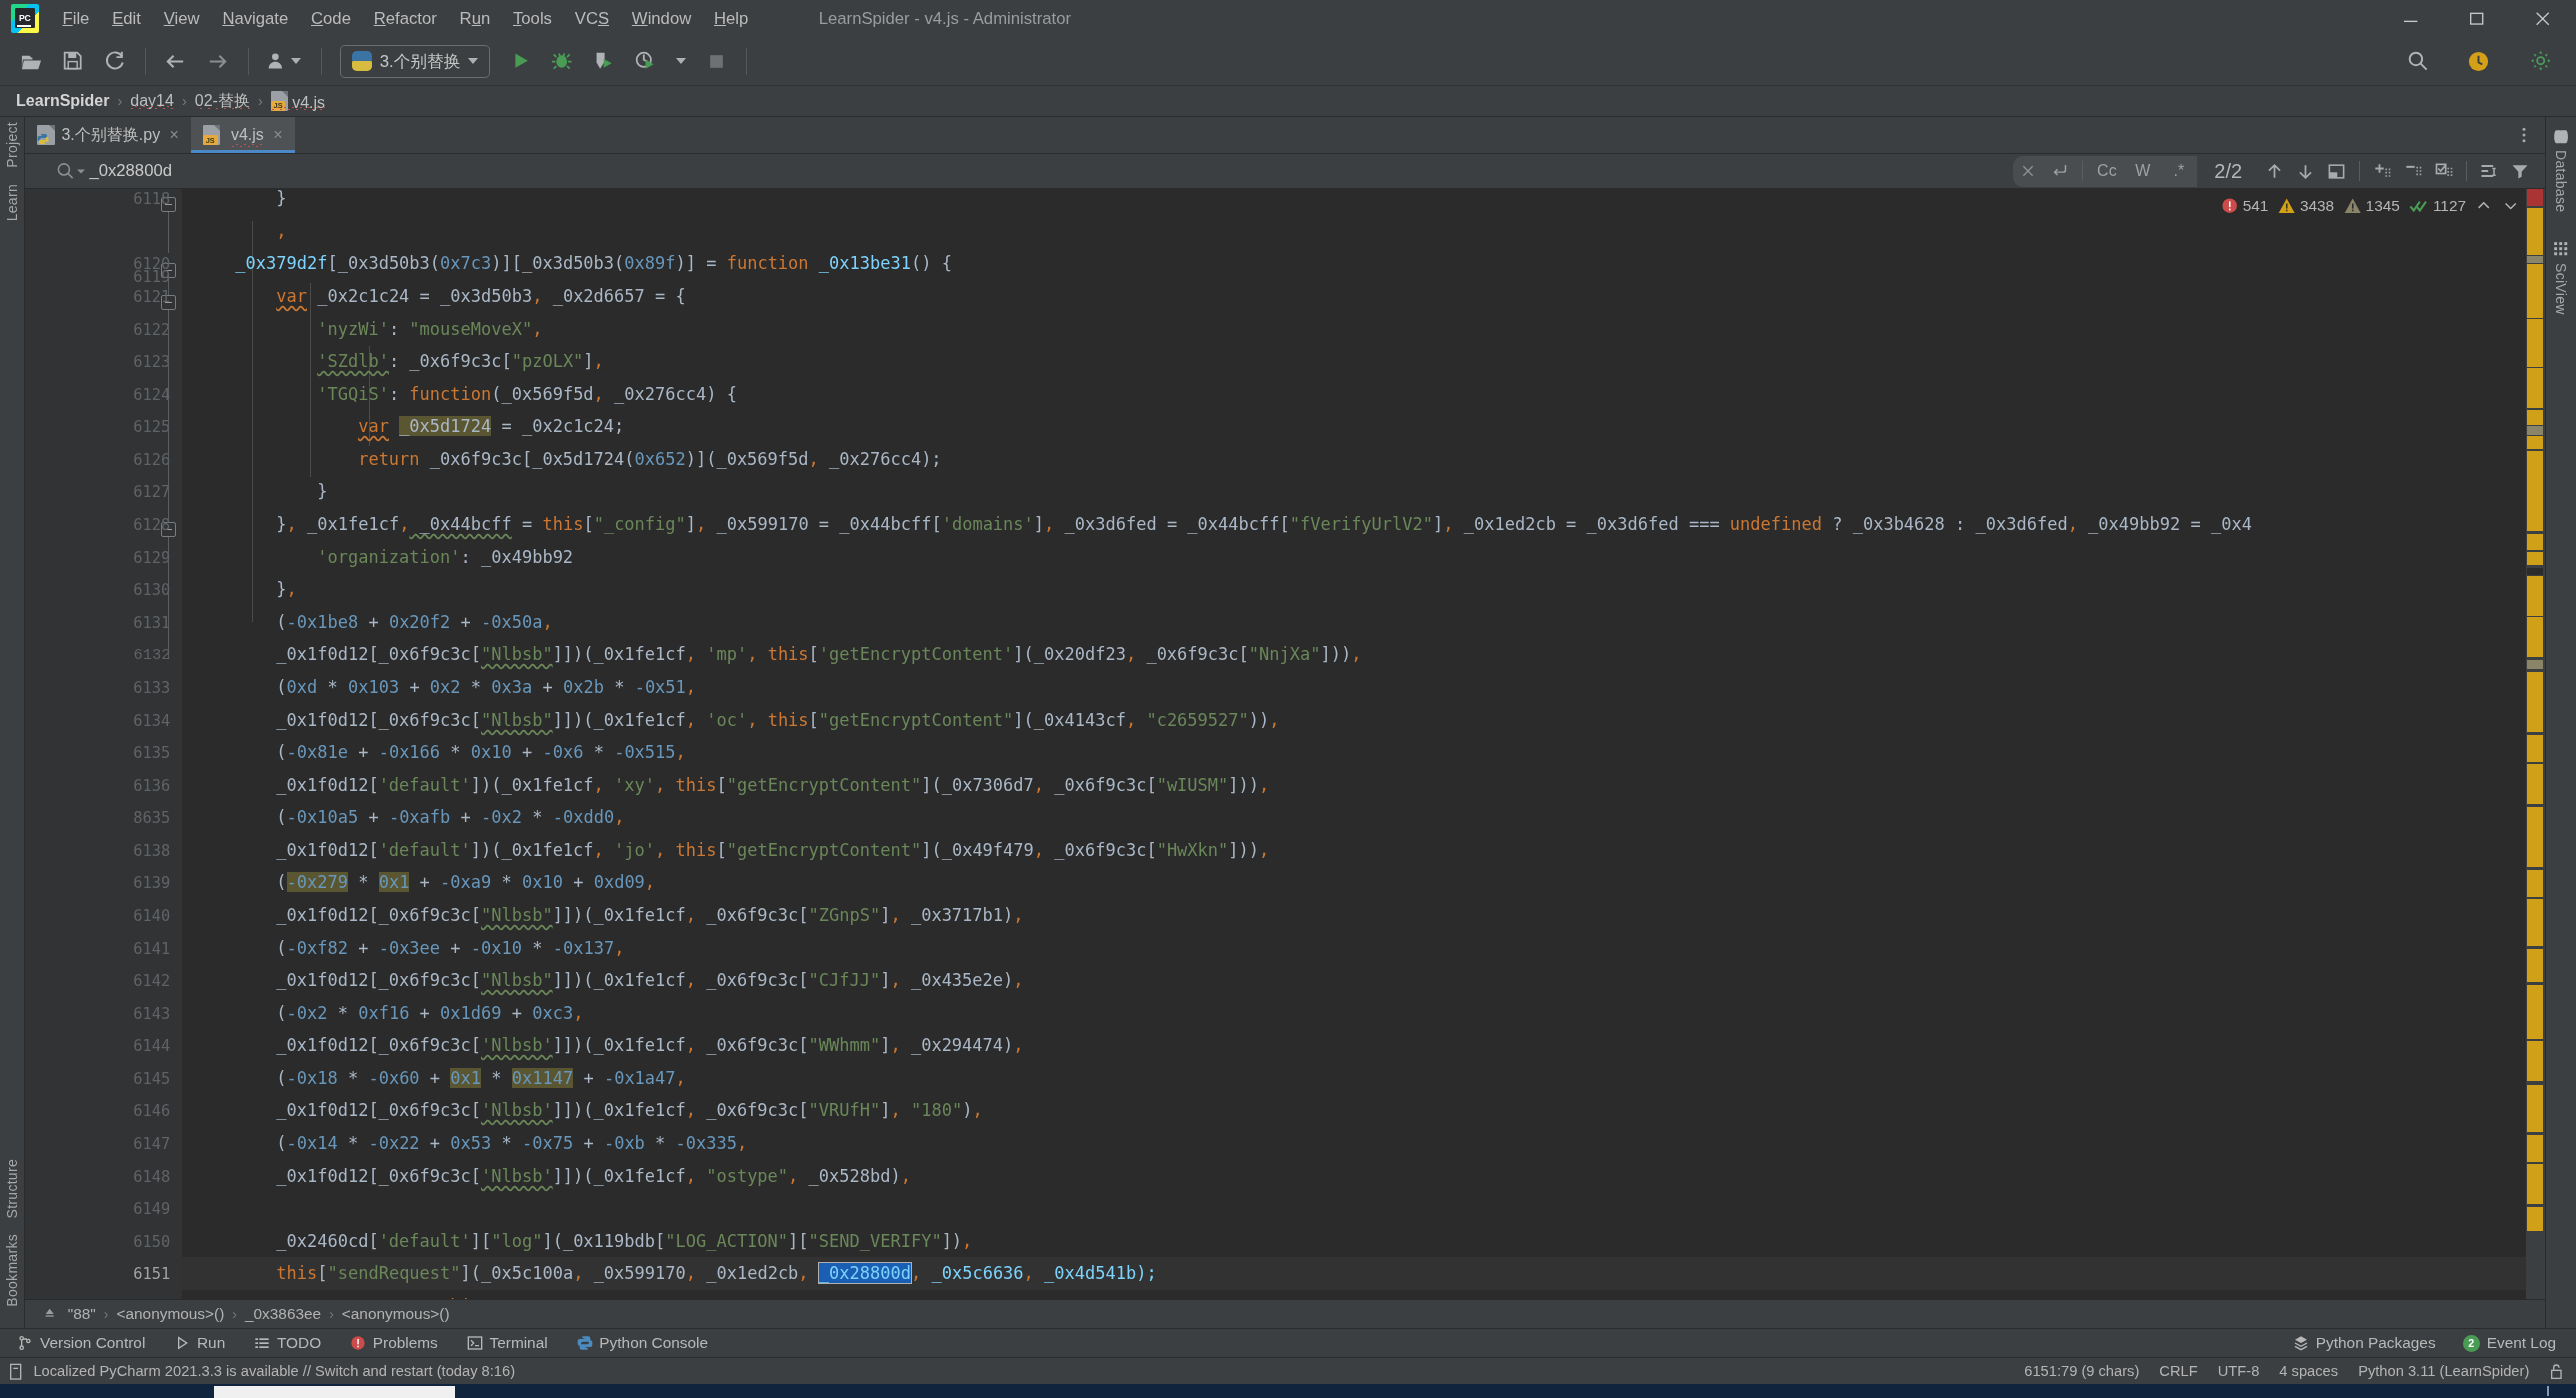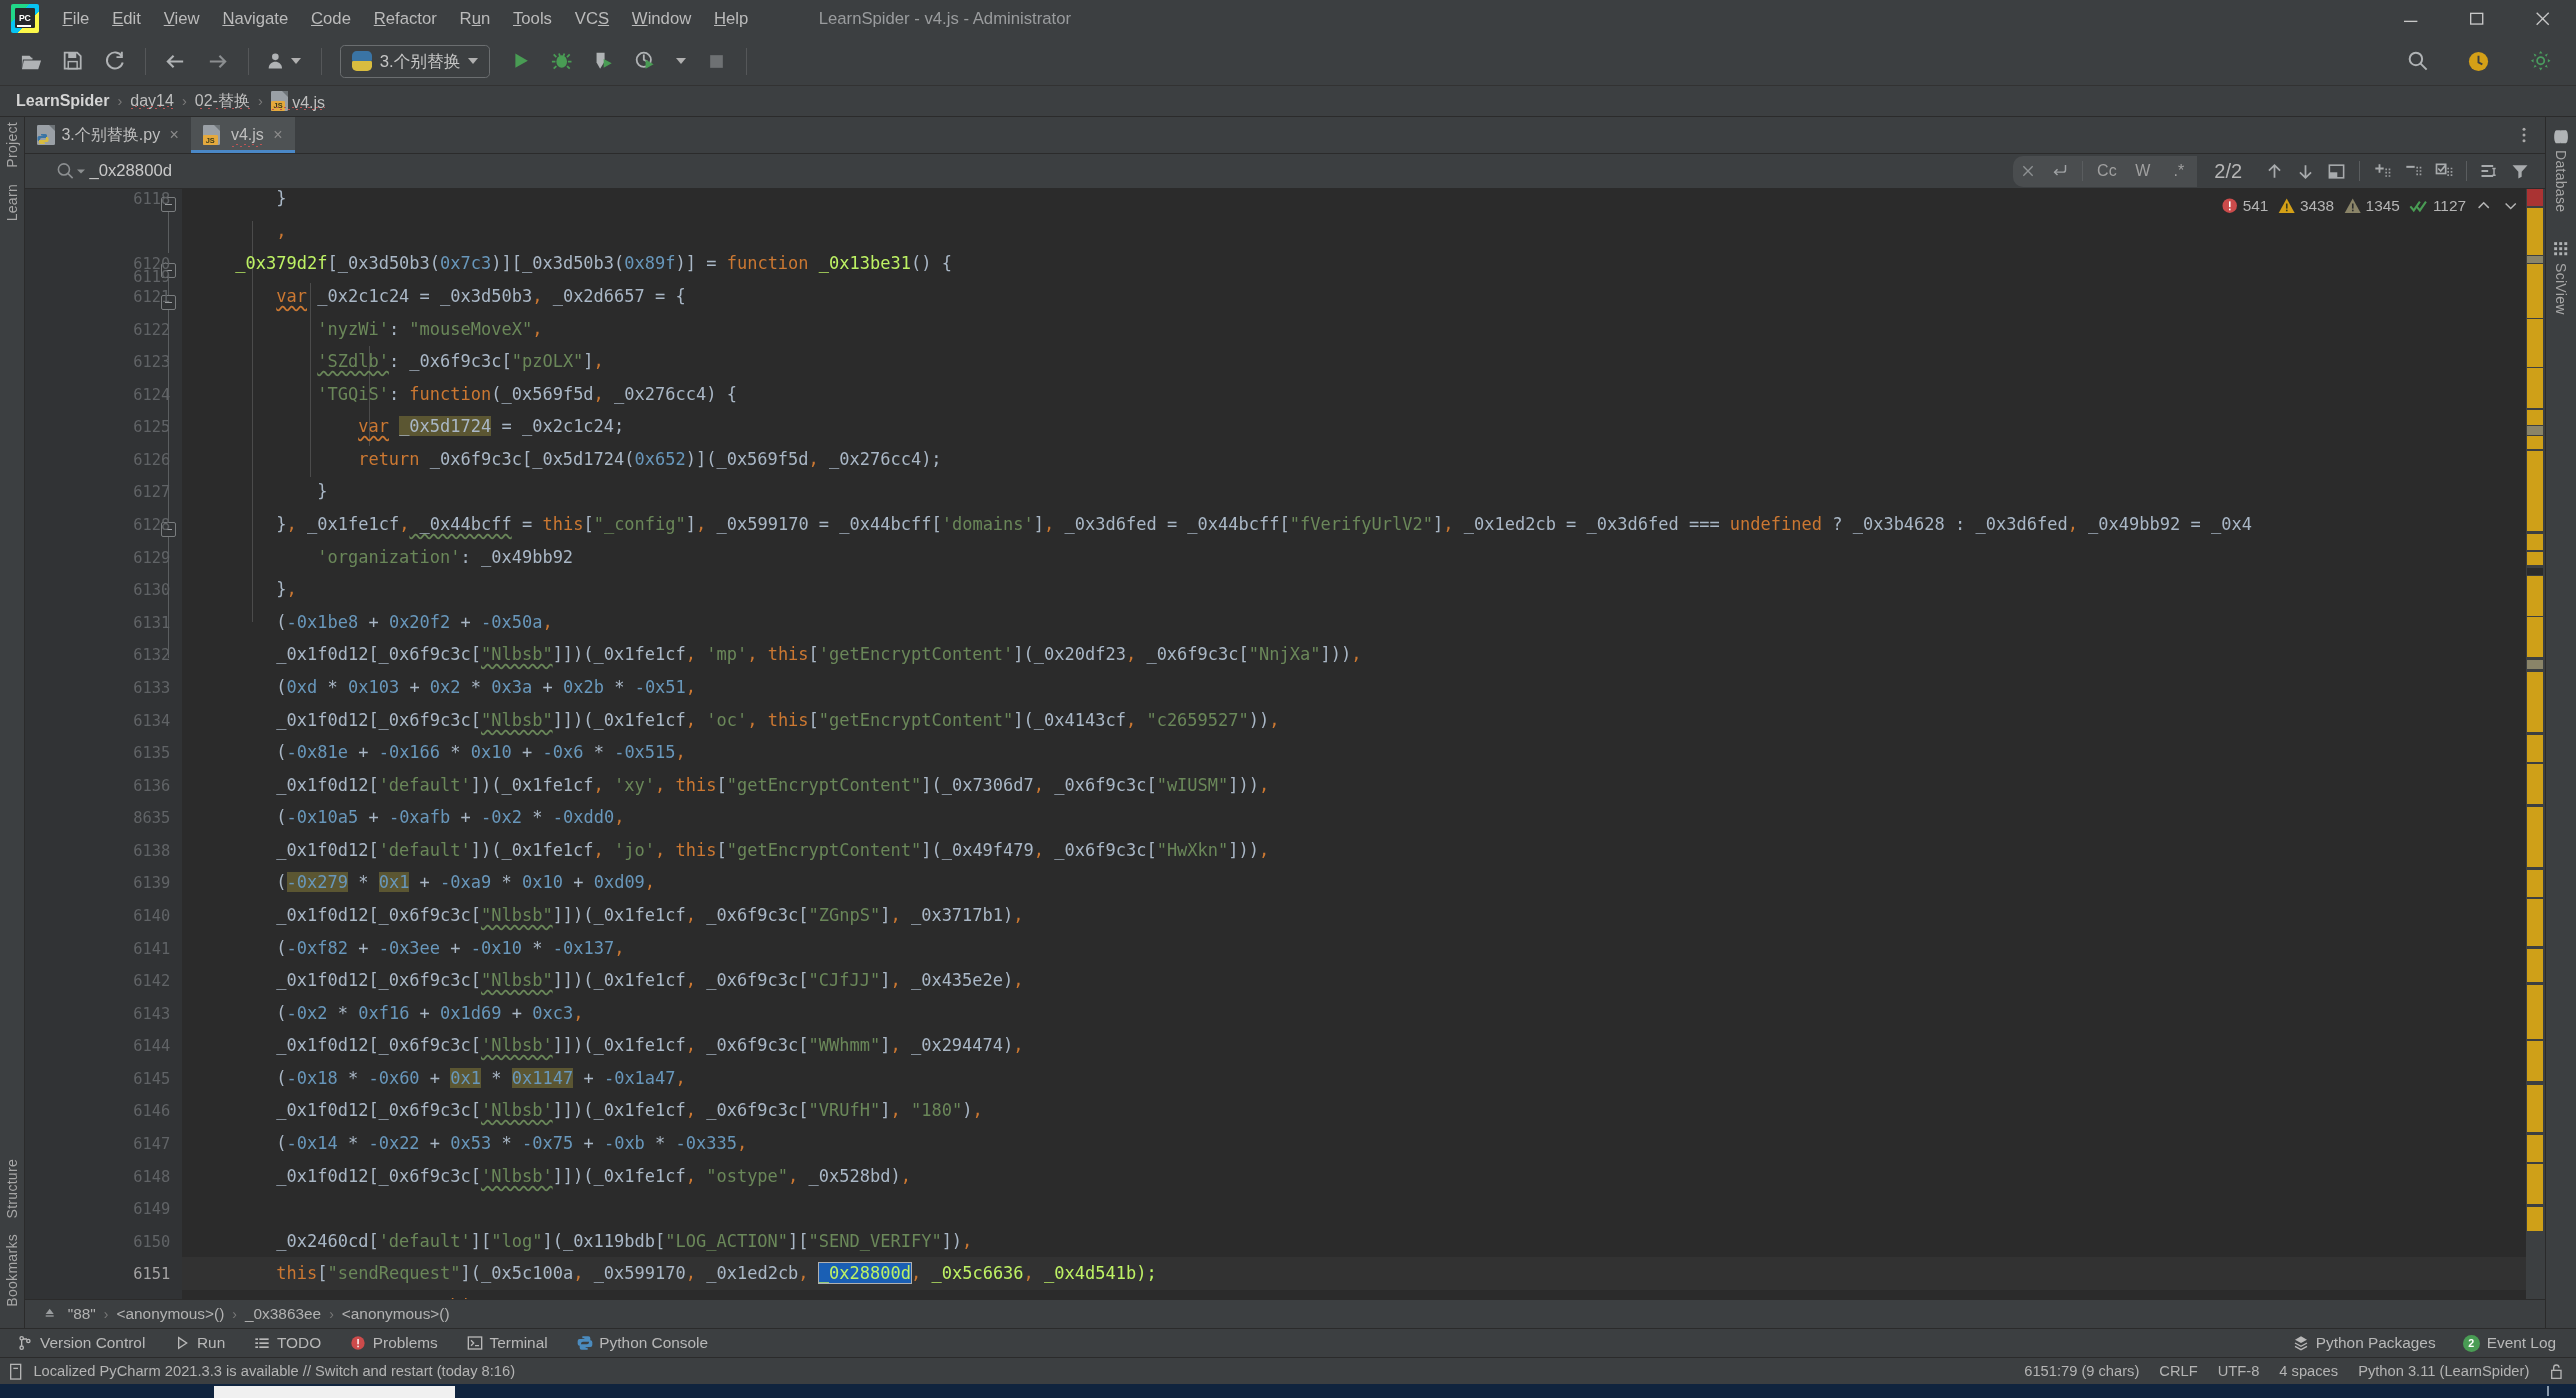"_0x379d2f" .fn { color: #bef264 -> #7dd3fc }
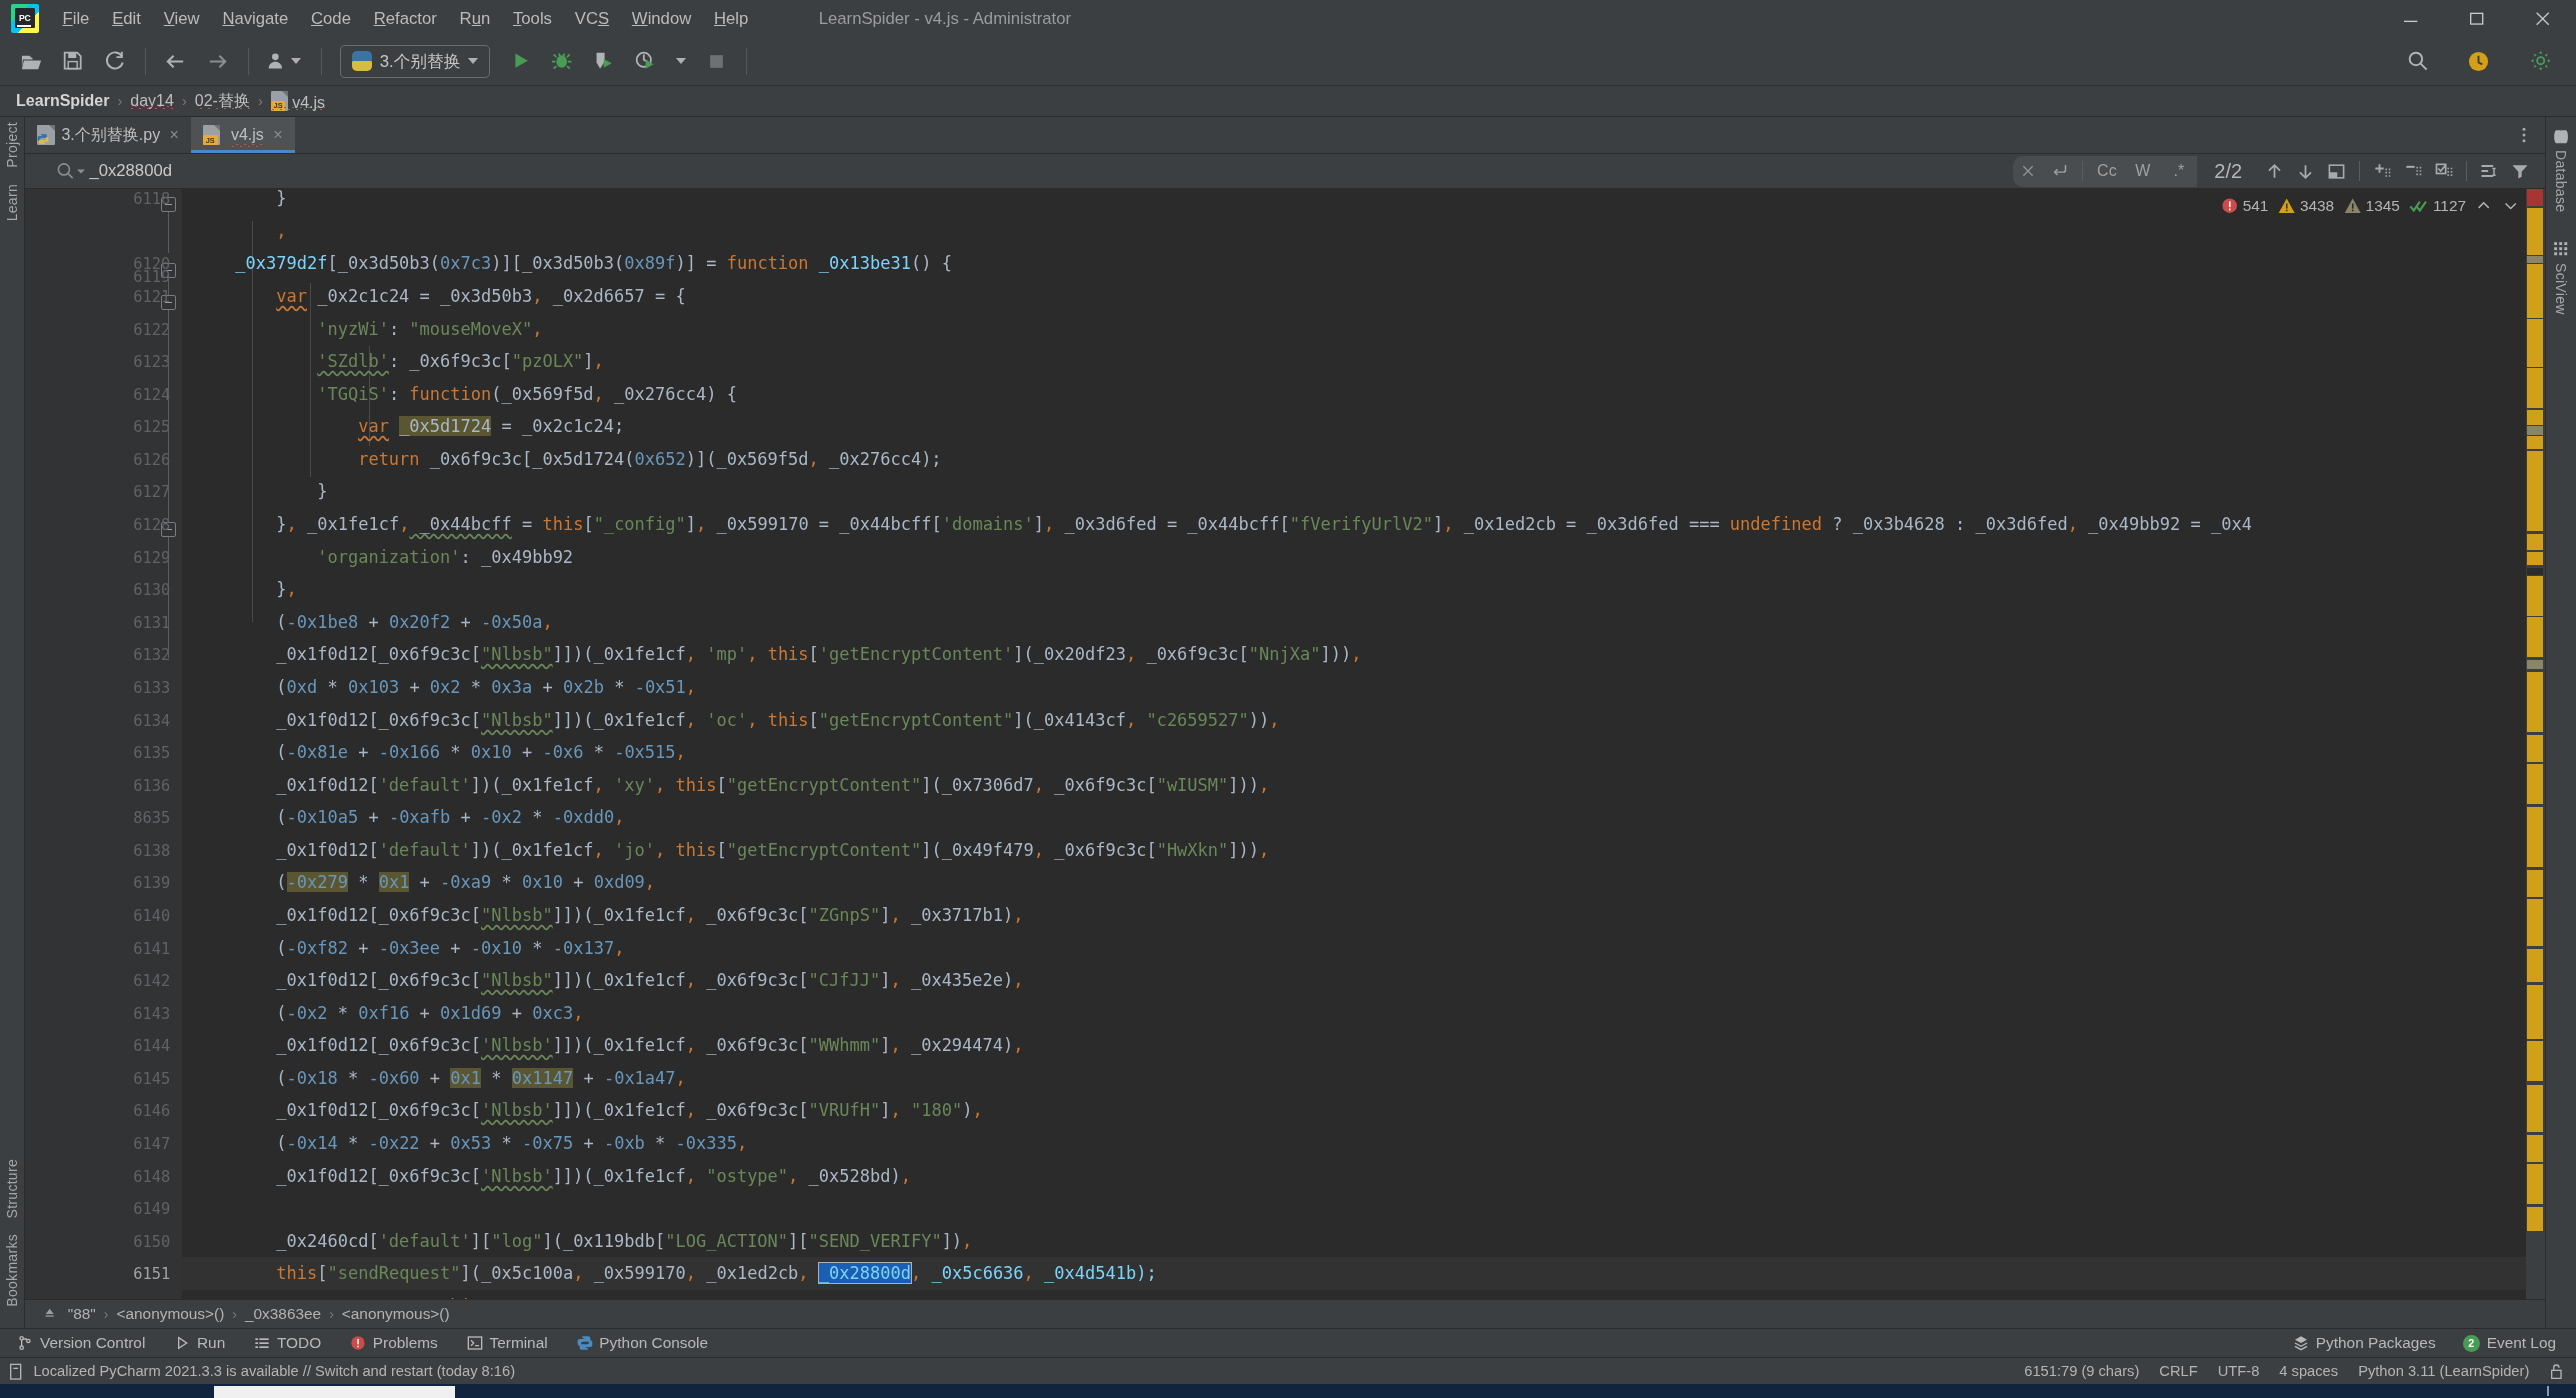"6132" div.gut-line { font-family: none -> Liberation Mono, monospace }
